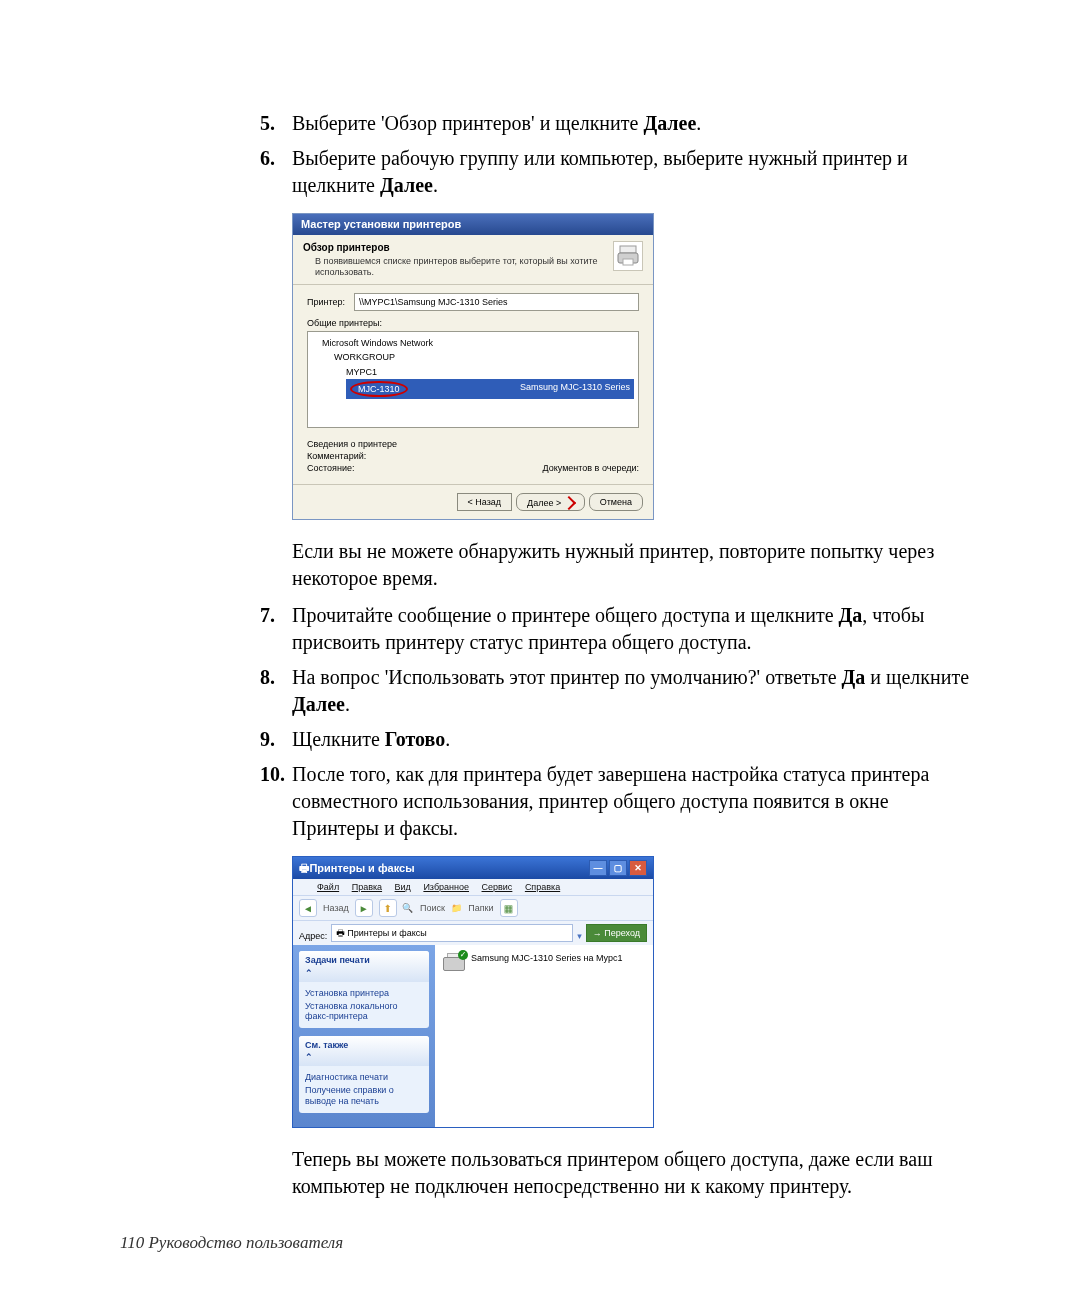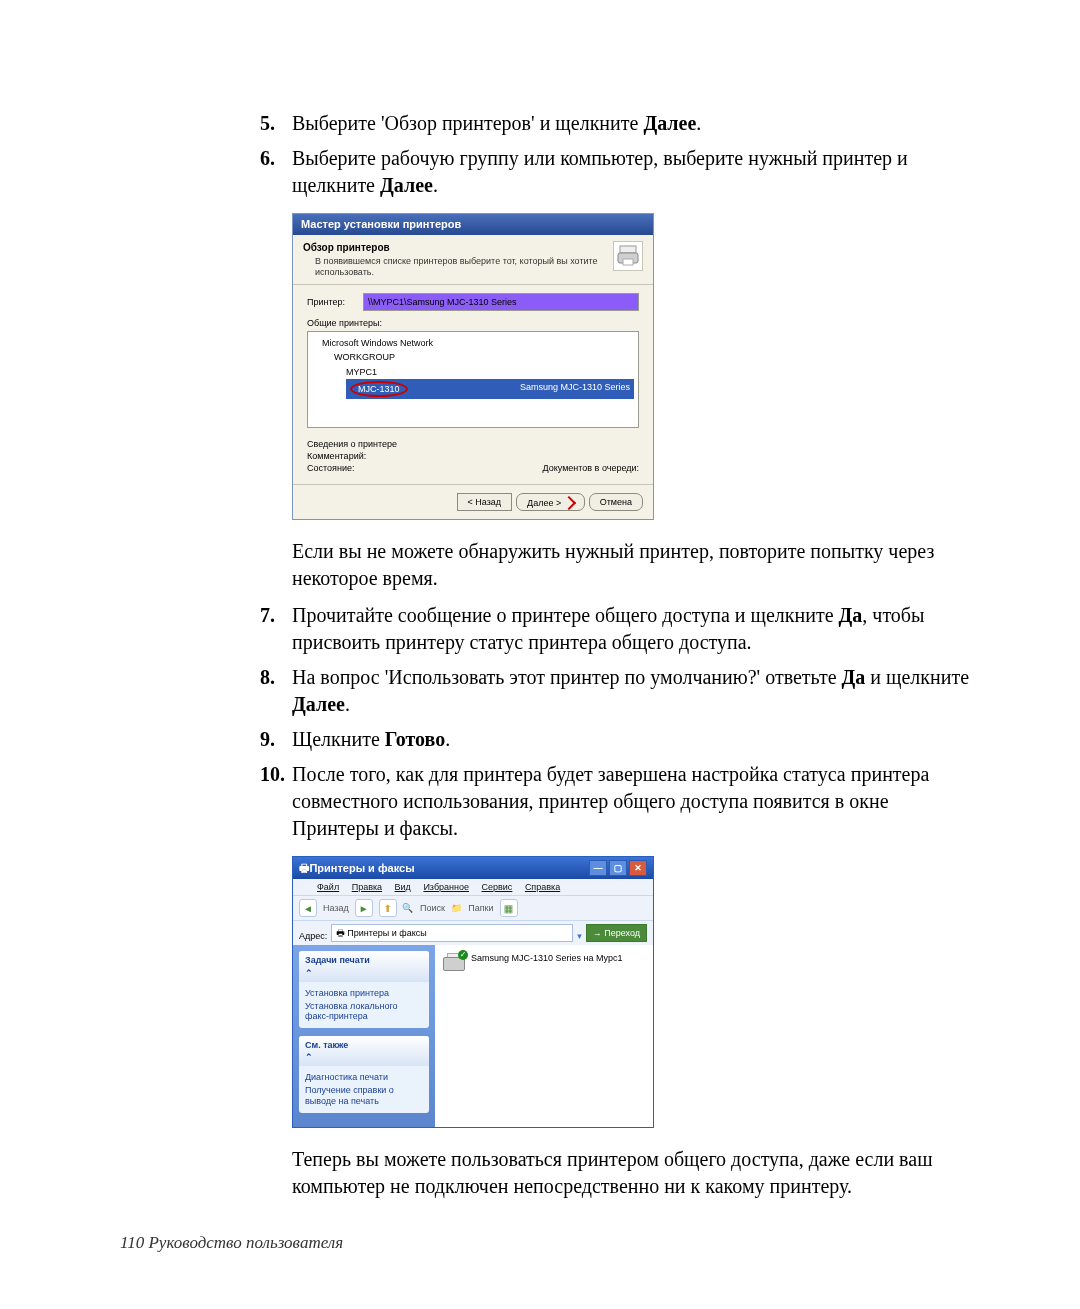"Принтер:" .field-row label { width: 56px -> 47px }
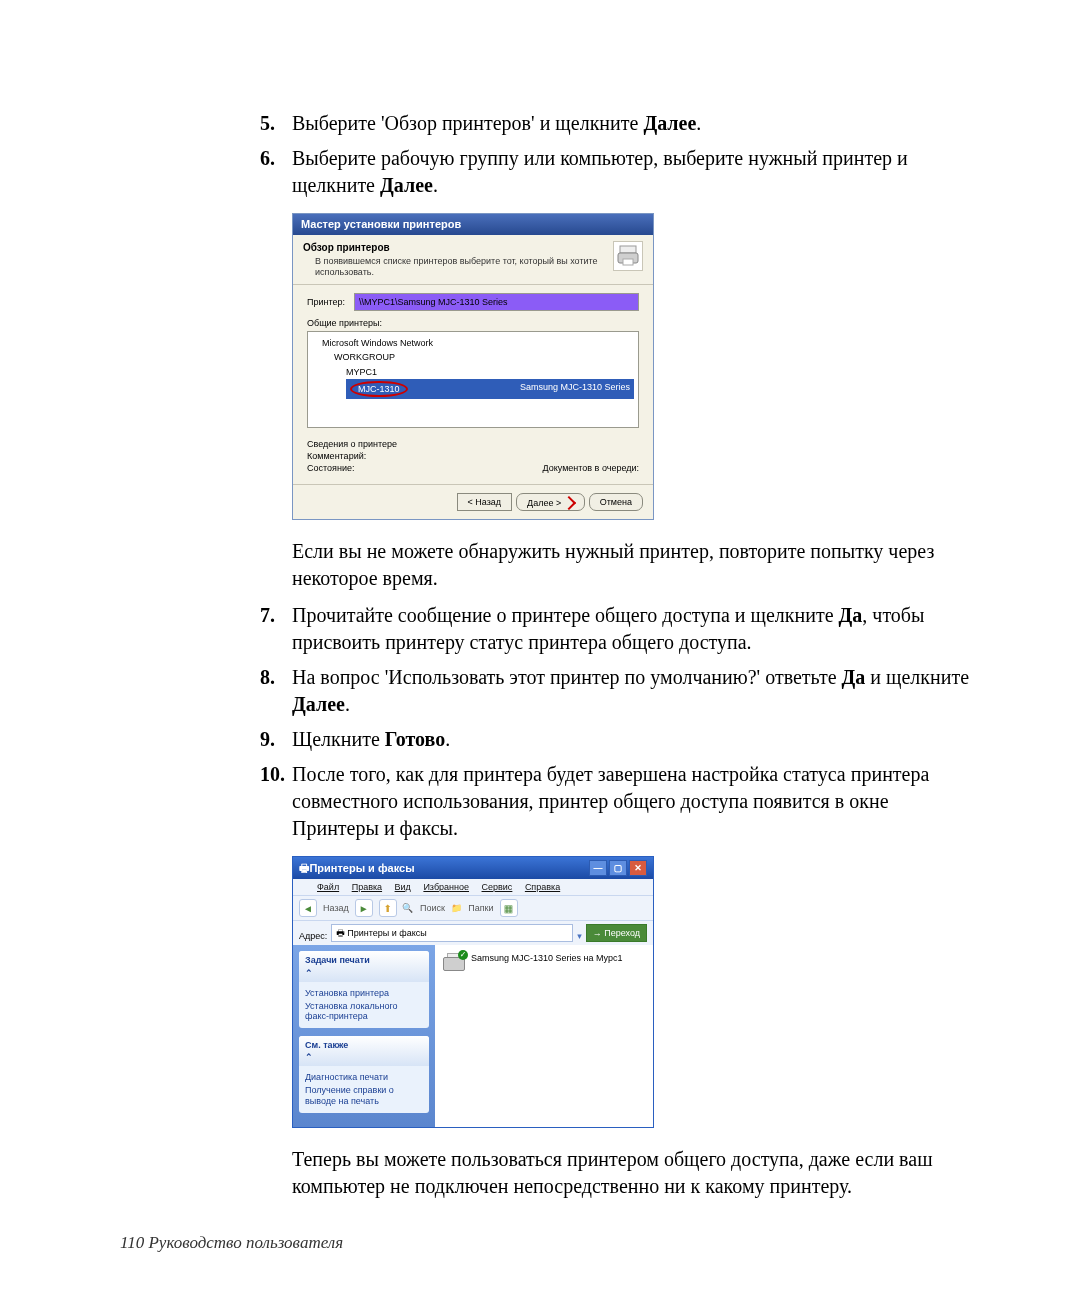"\\MYPC1\Samsung MJC-1310 Series" .field-row .inp { background: #8b5cf6 -> #ffffff }
